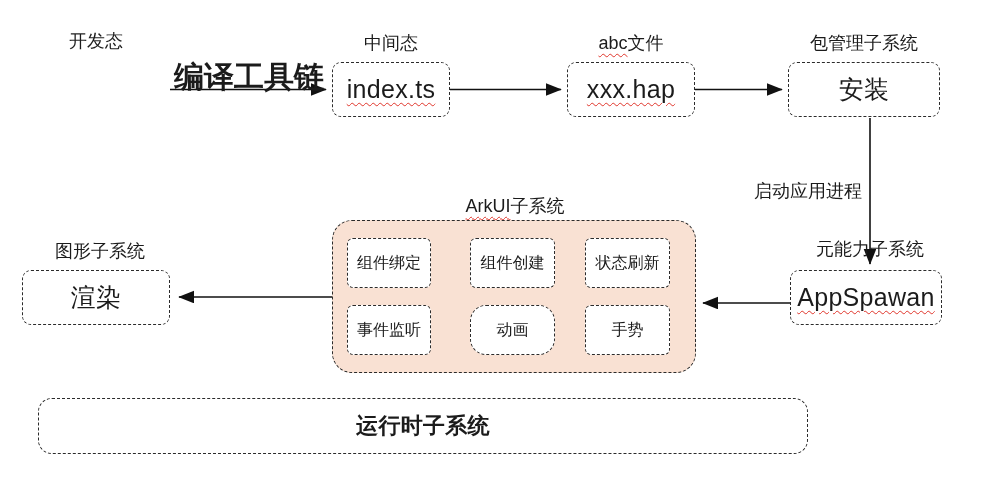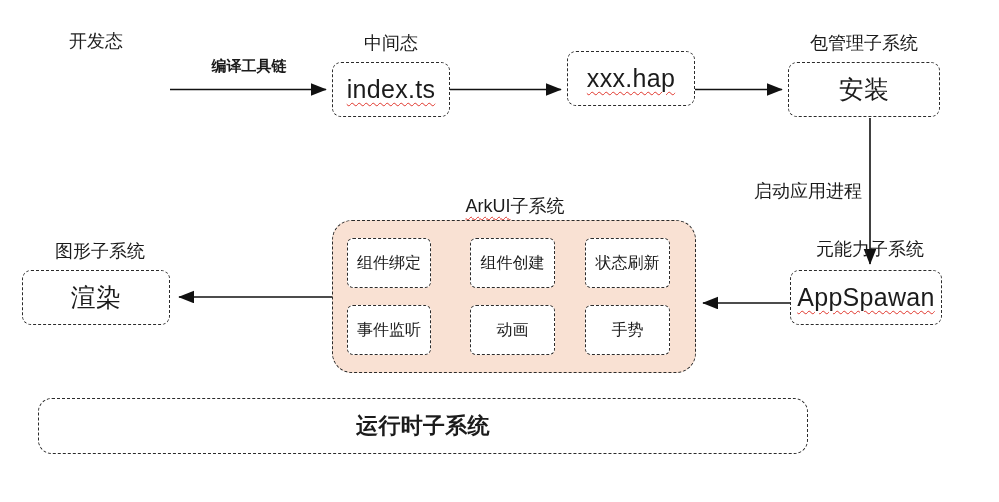"abc文件" div.lbl { html: none -> <div><span>abc</span><span>文件</span></div> }
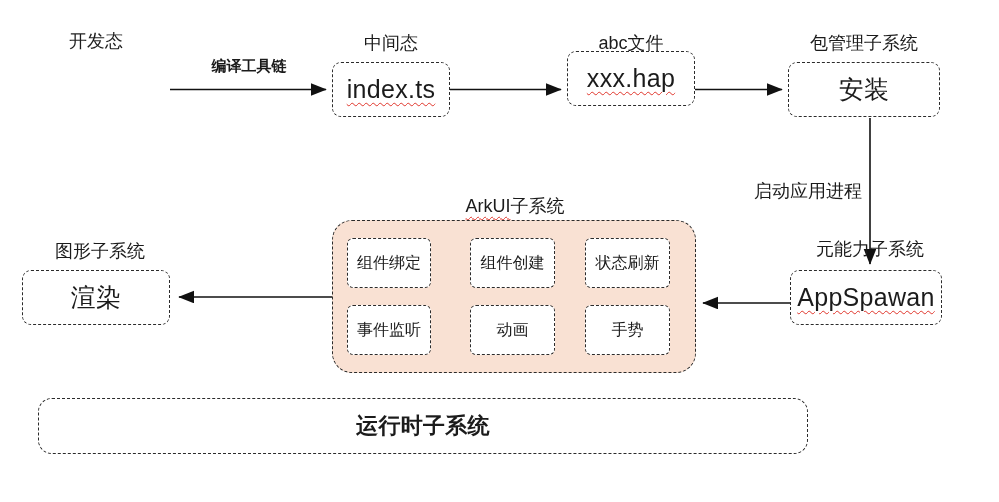"编译工具链" .compile { font-size: 15px -> 30px }
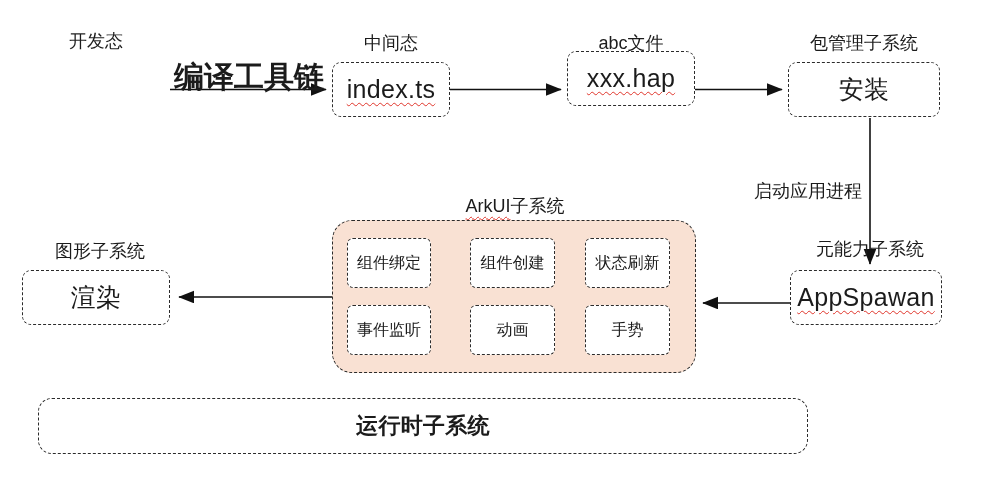"xxx.hap" div.box { top: 51px -> 62px }
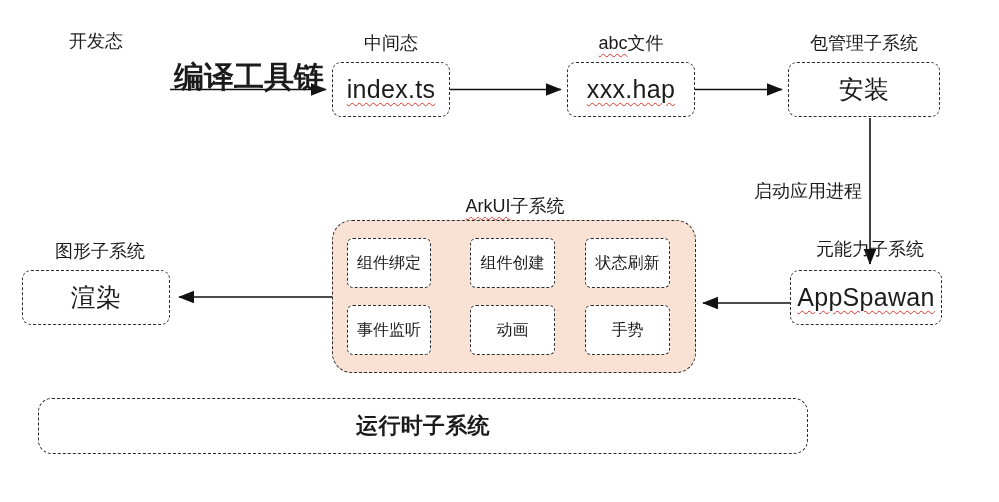"动画" div.cell { border-radius: none -> 16px }
